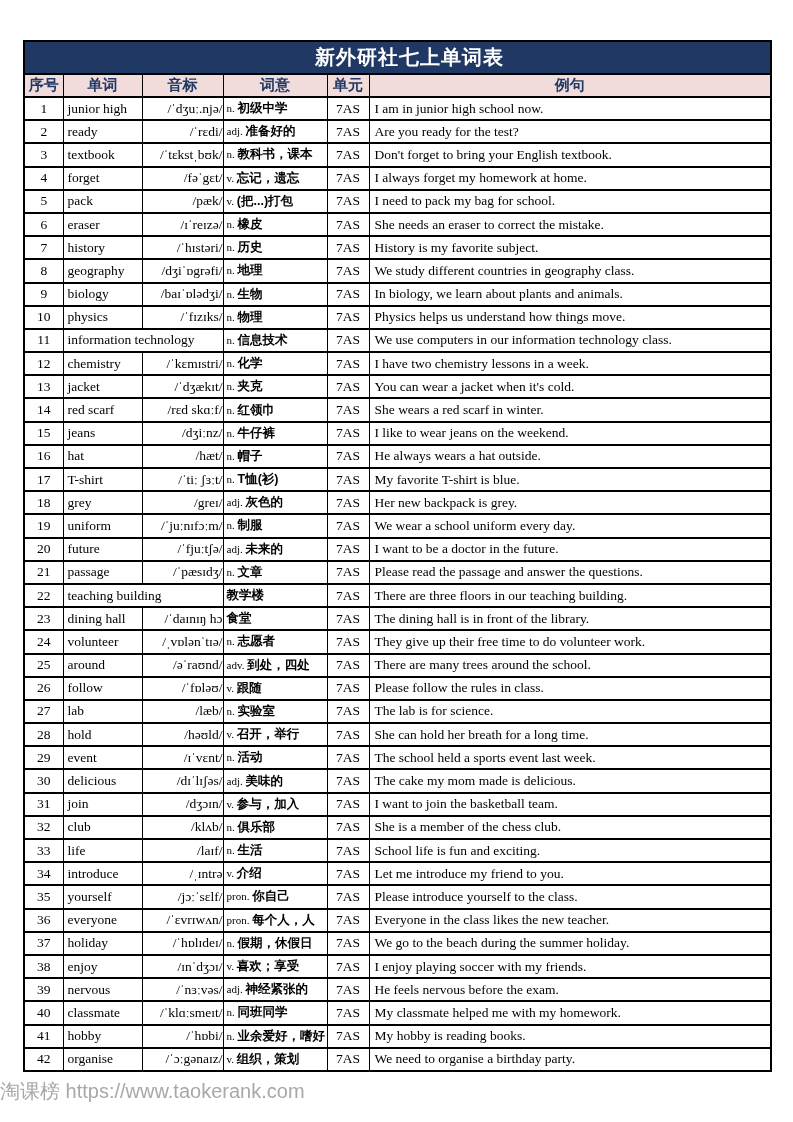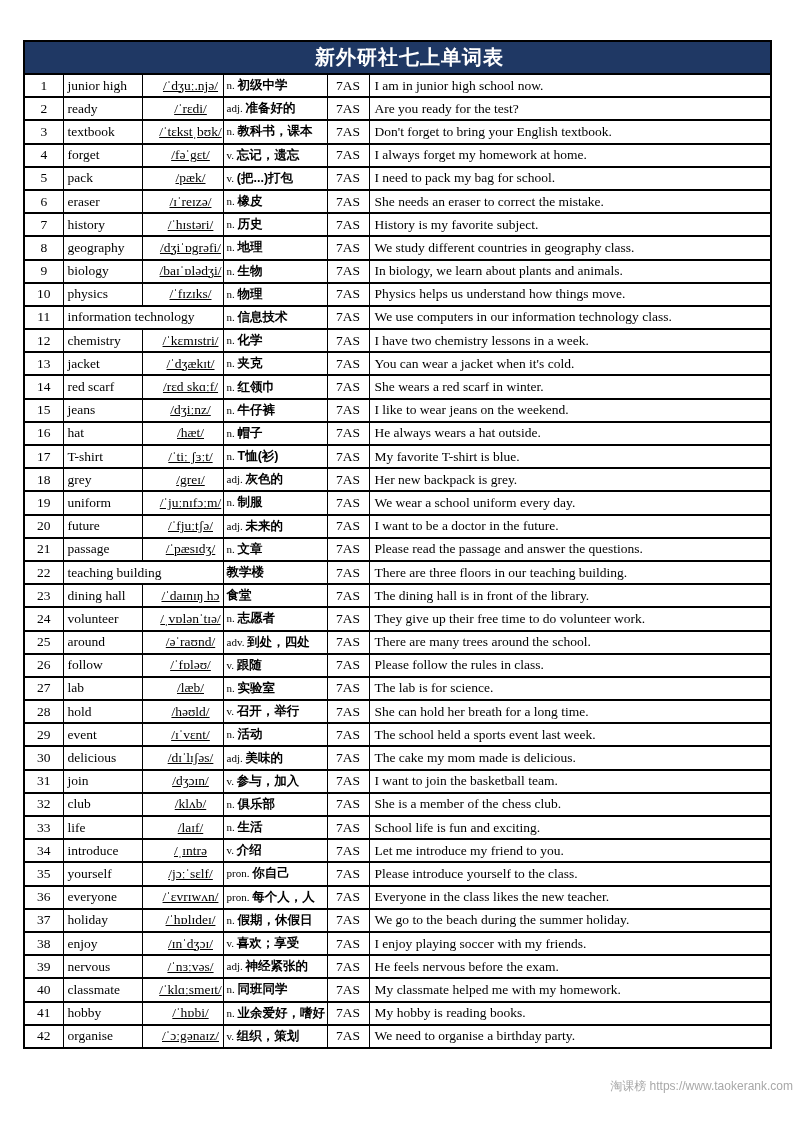"序号" tr.header-row { html: none -> <tr> <th>序号</th> <th>单词</th> <th>音标</th> <th>词意</th> <th>单元</th> <th>例句</th> </tr> }
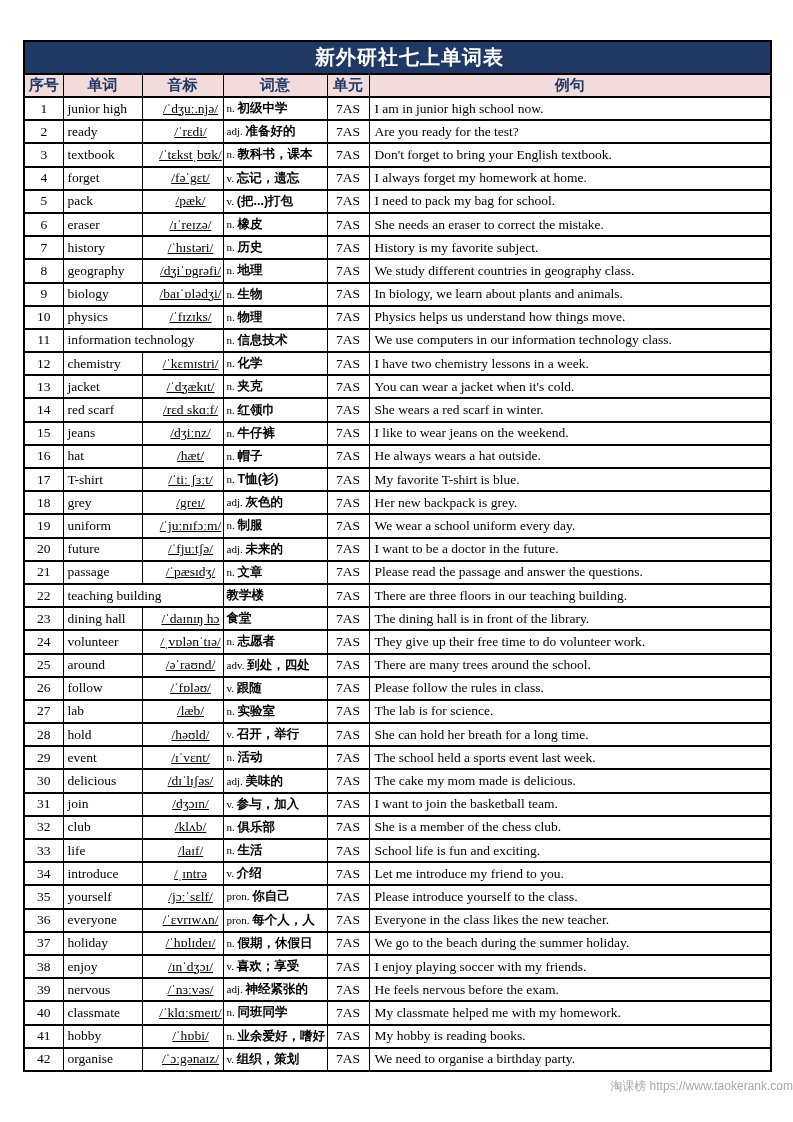"/ˈdʒuː.njə/" td.c-phon { text-align: center -> right; text-decoration: underline -> none }
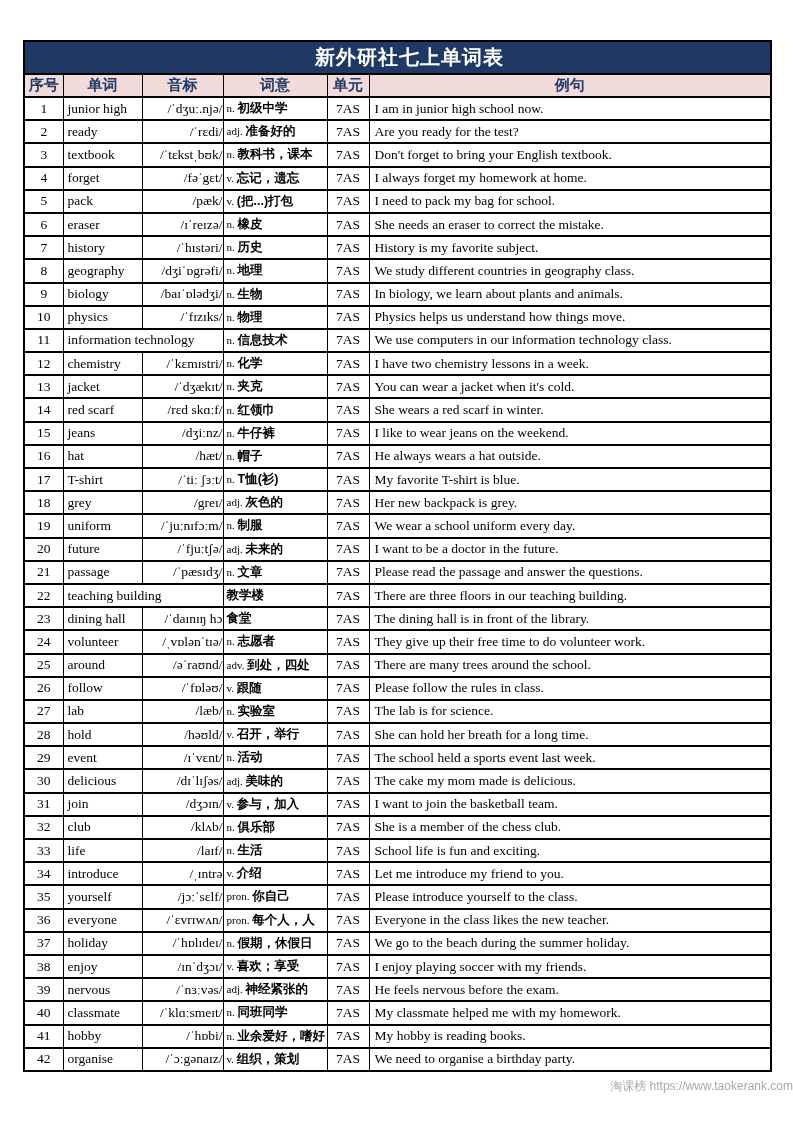"淘课榜 https://www.taokerank.com" .footer { font-size: 12px -> 20px; text-align: right -> left }
